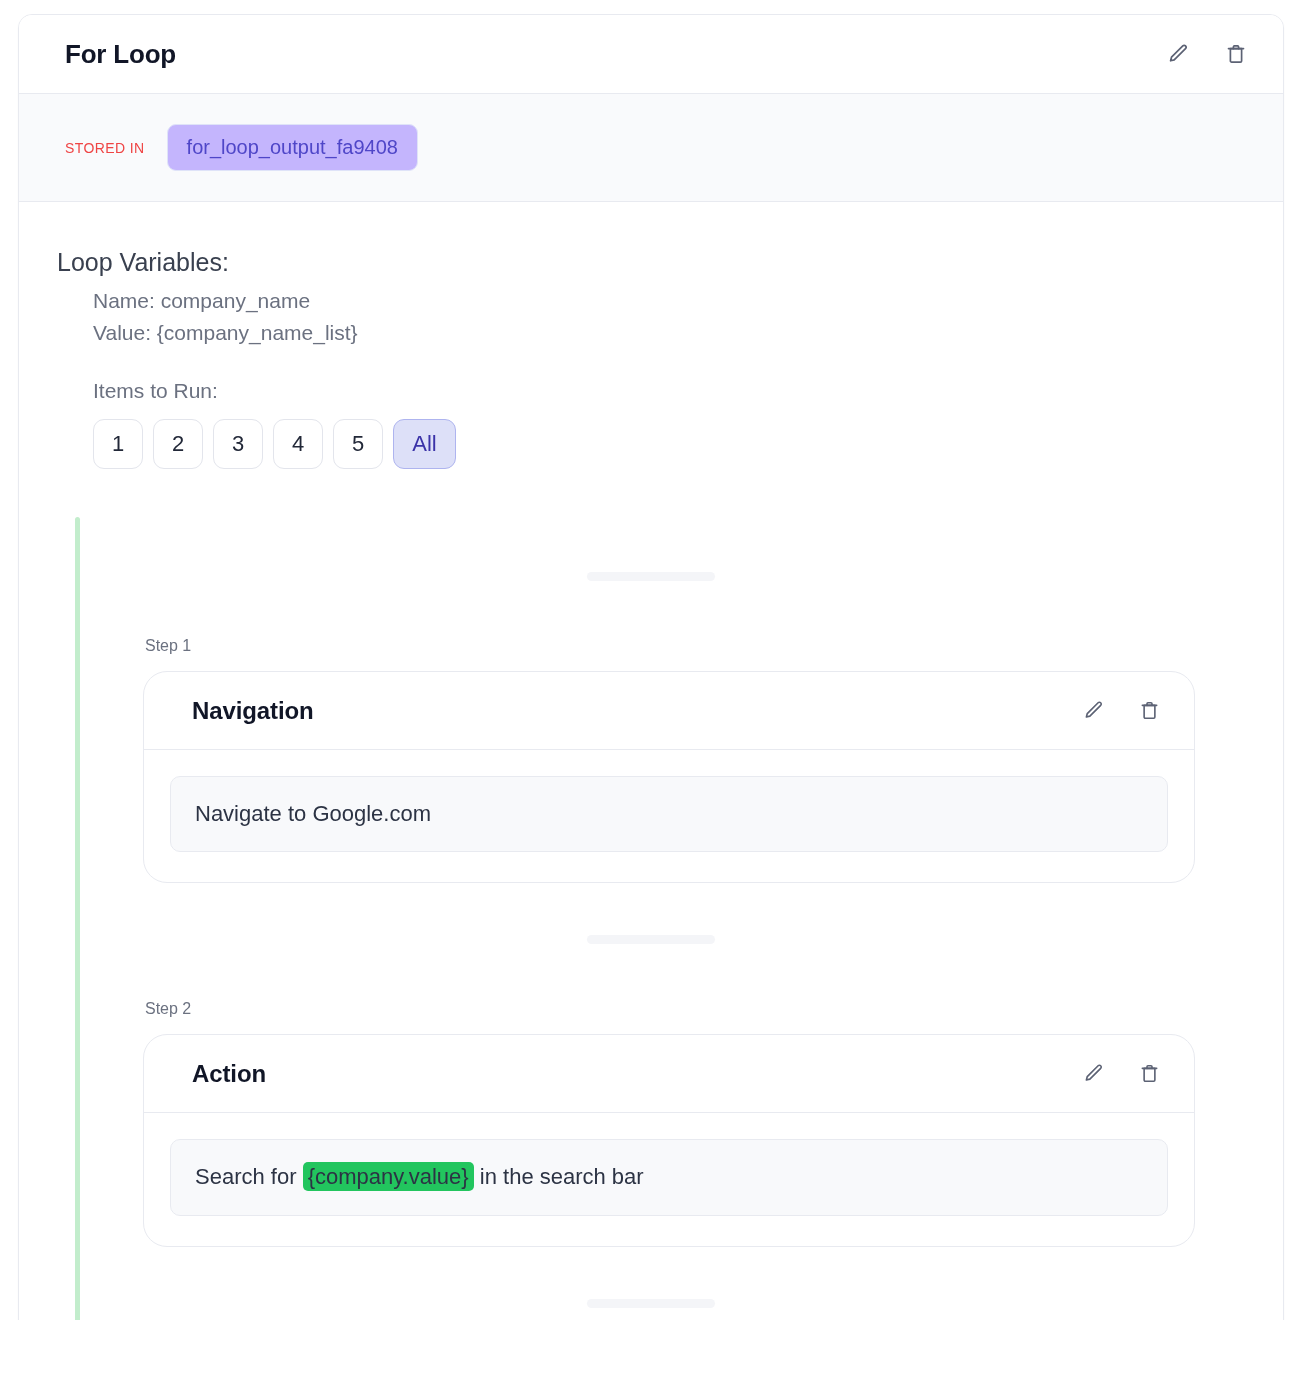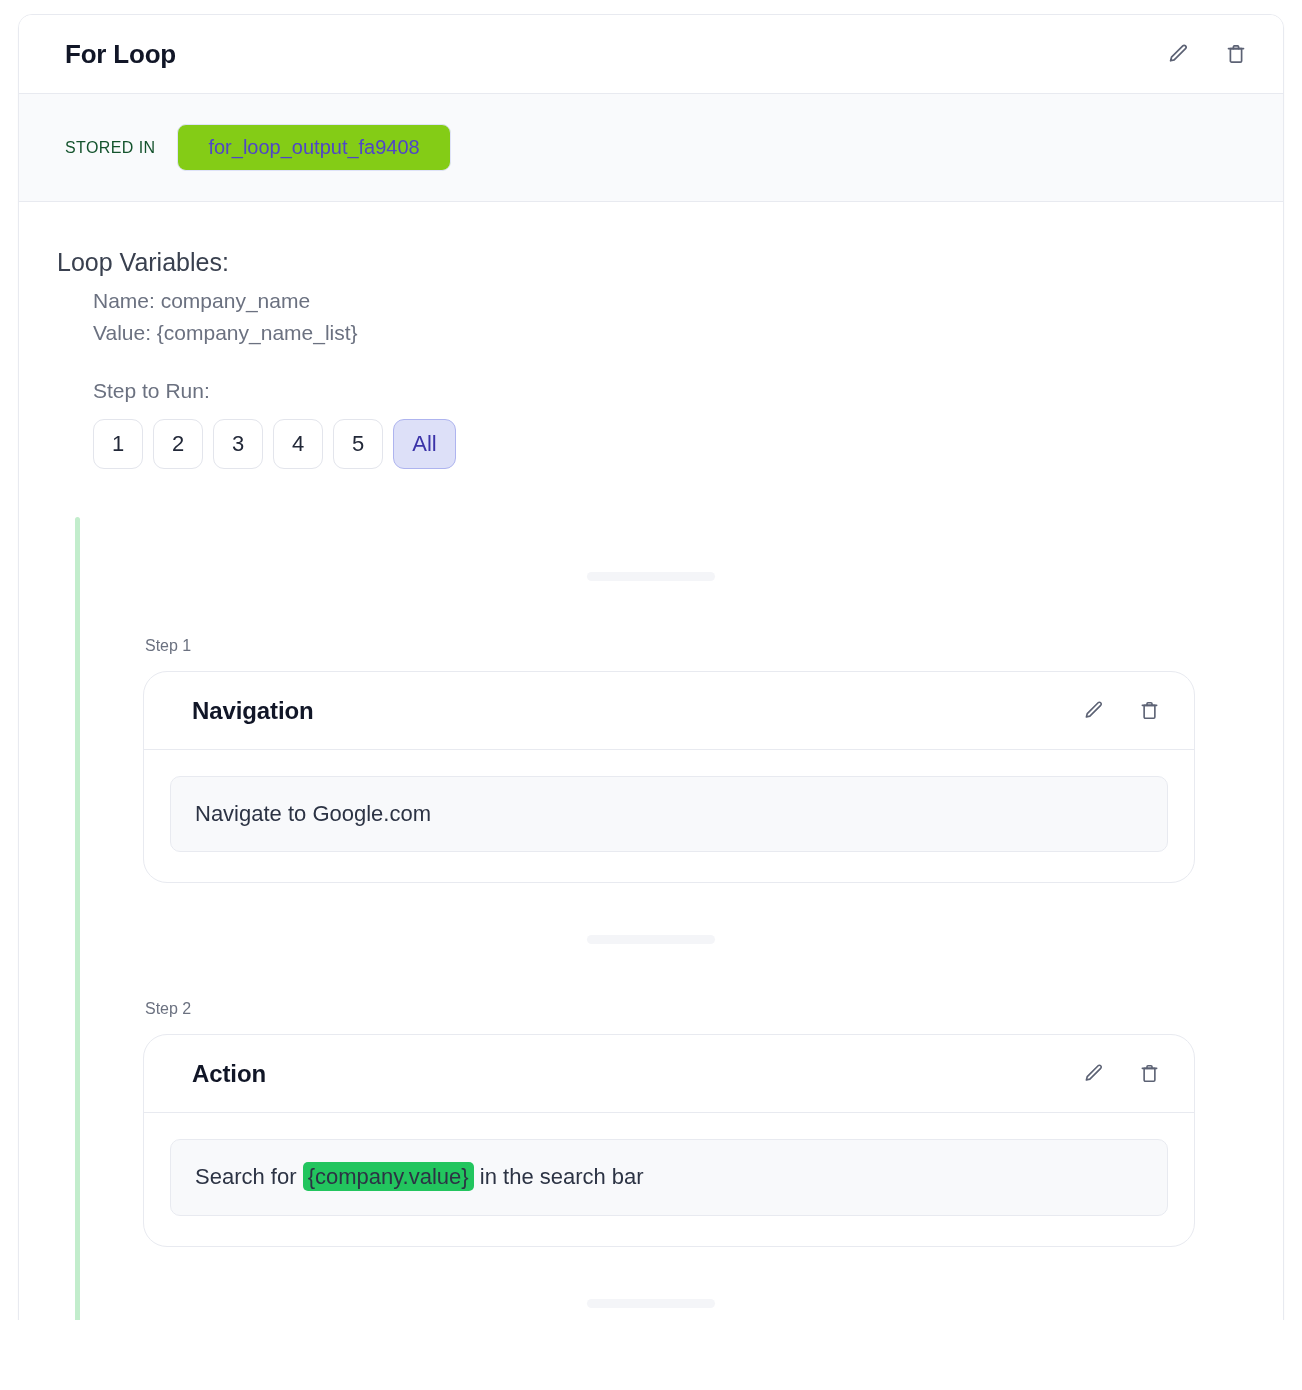"STORED IN" .stored-label { color: #14532d -> #ef4444; font-size: 16px -> 14px }
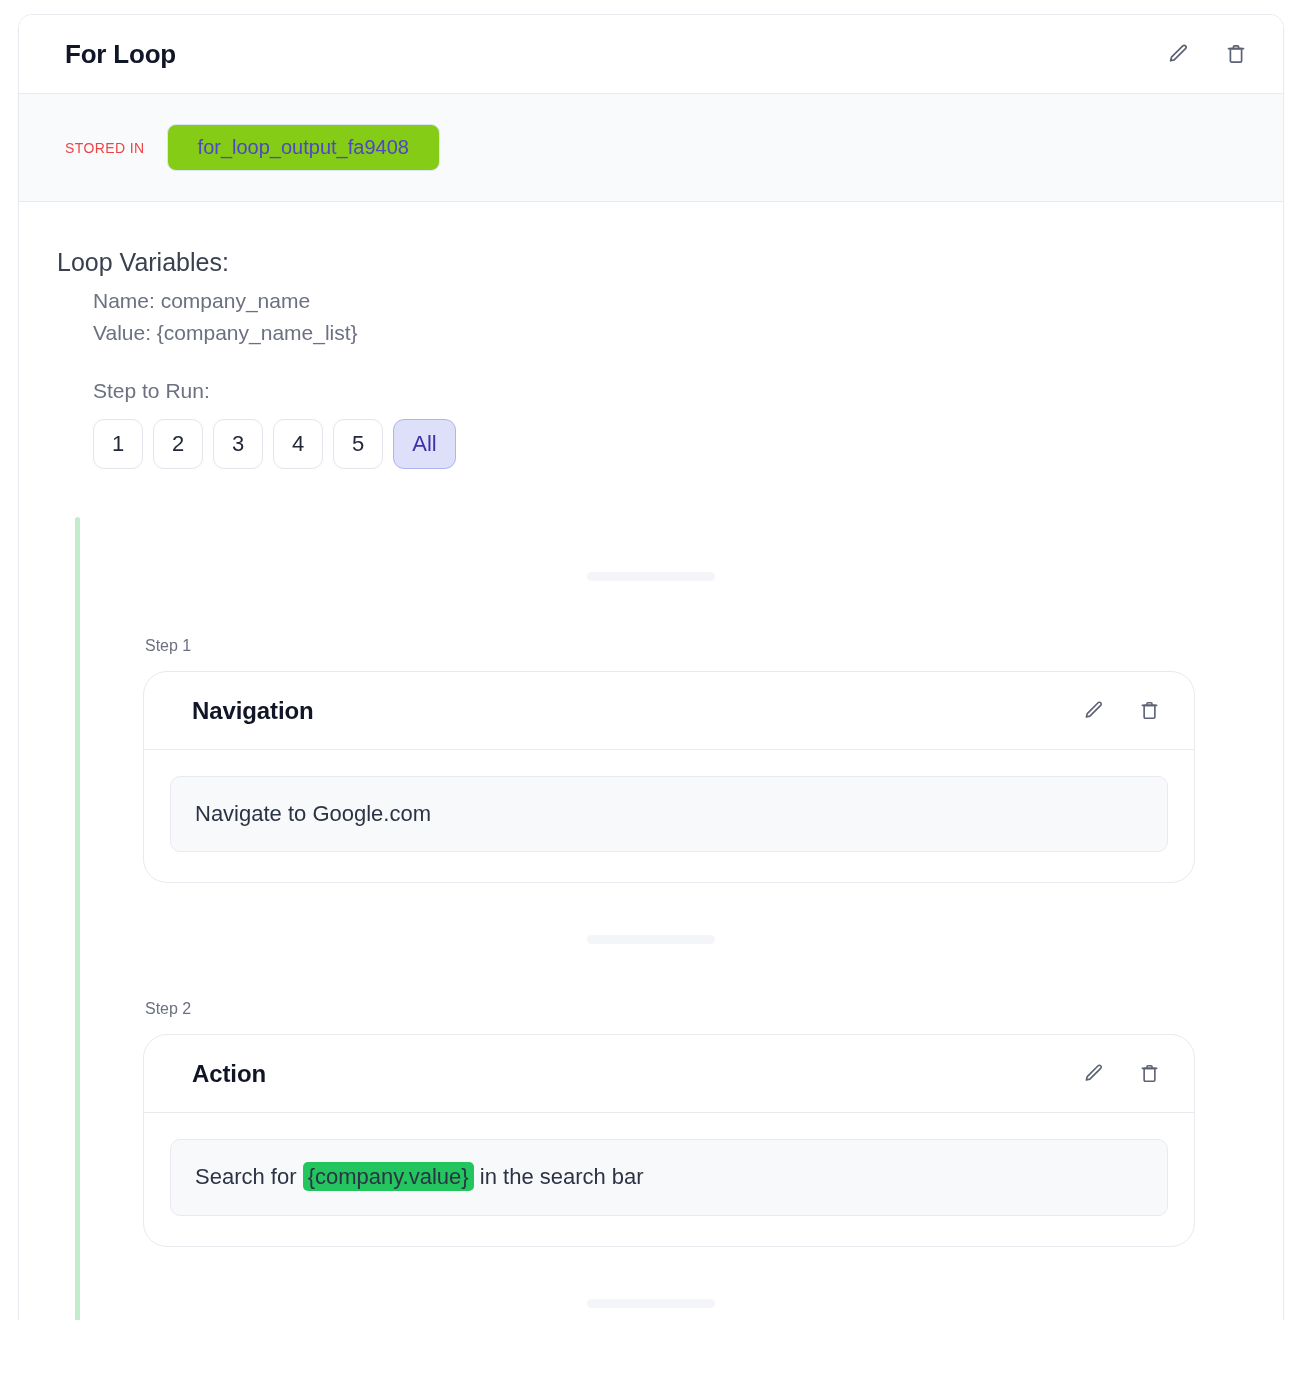"for_loop_output_fa9408" .stored-chip { background: #84cc16 -> #c4b5fd; padding: 11px 30px -> 11px 19px }
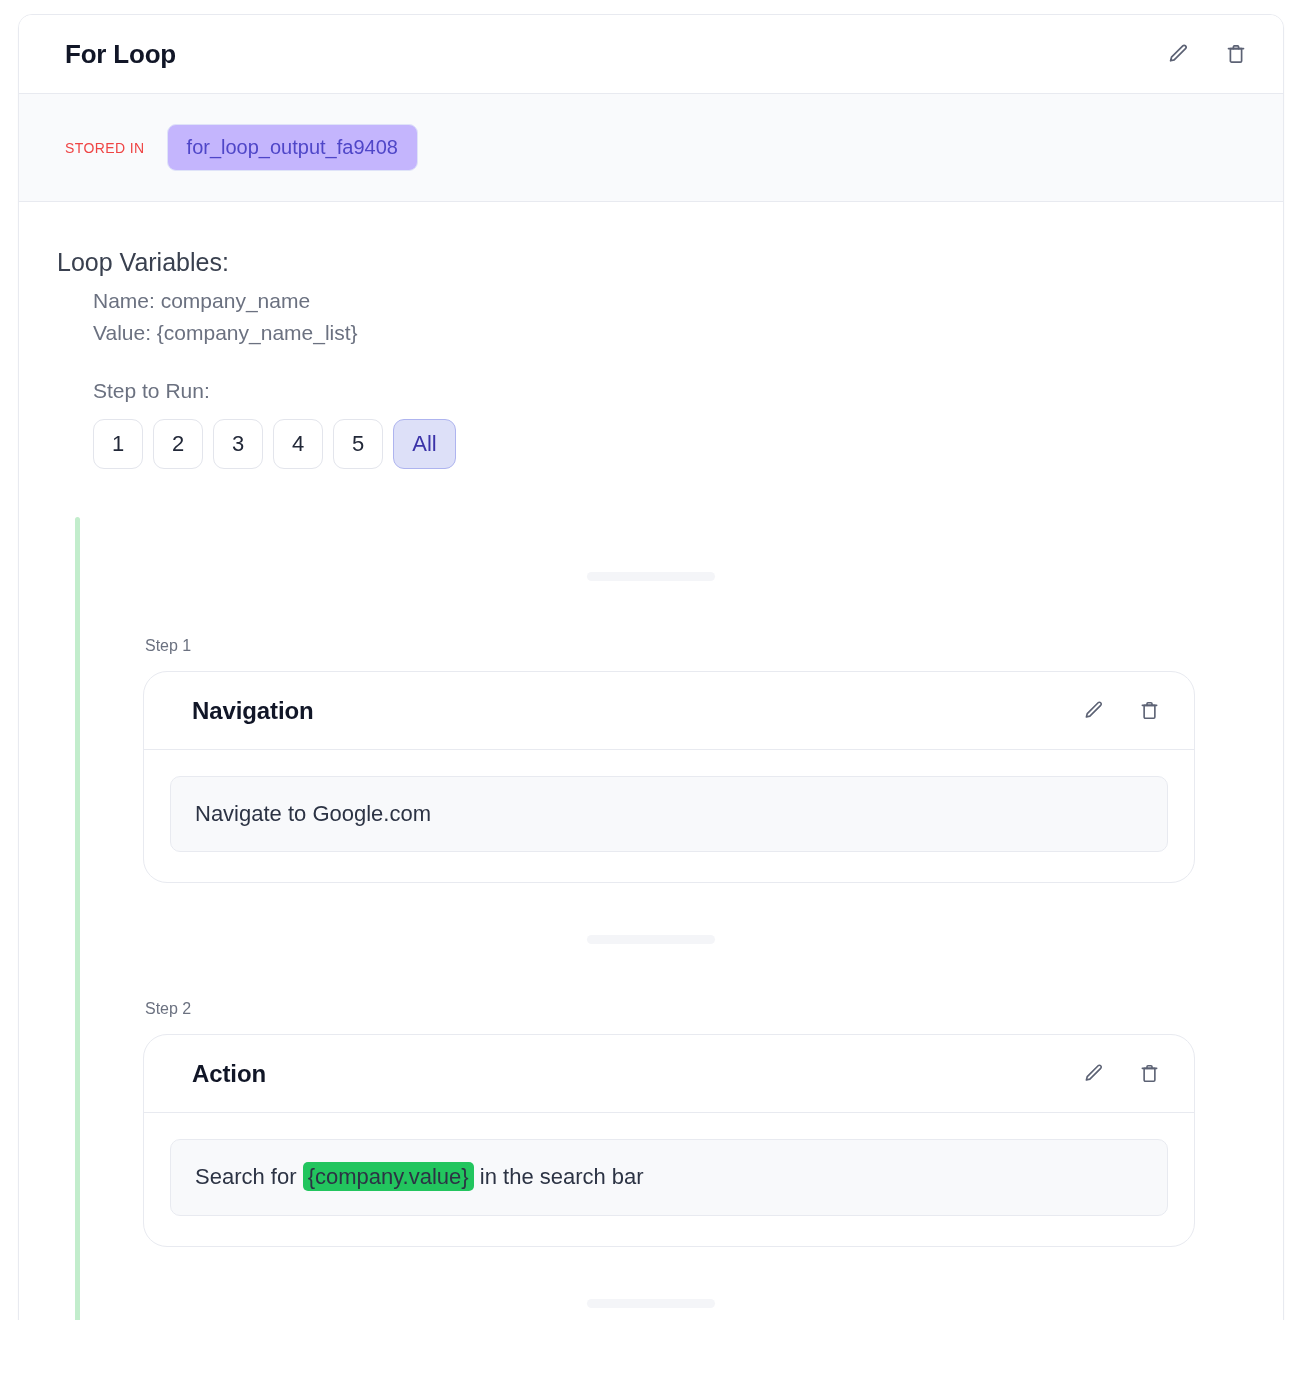"Step to Run:" div.items-label { text: Step -> Items }
